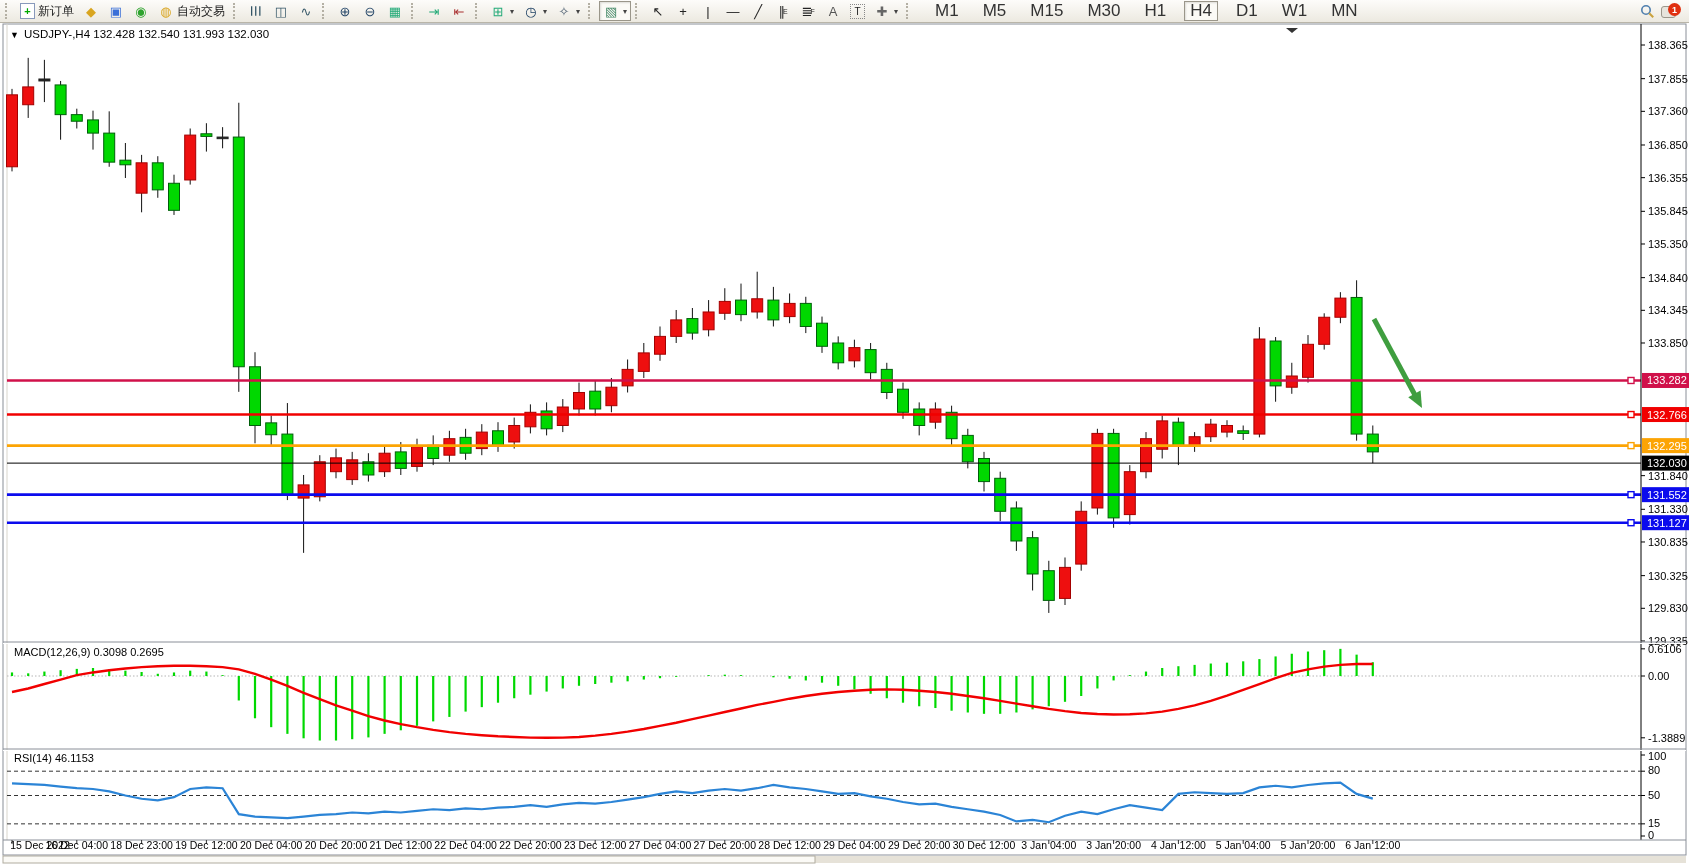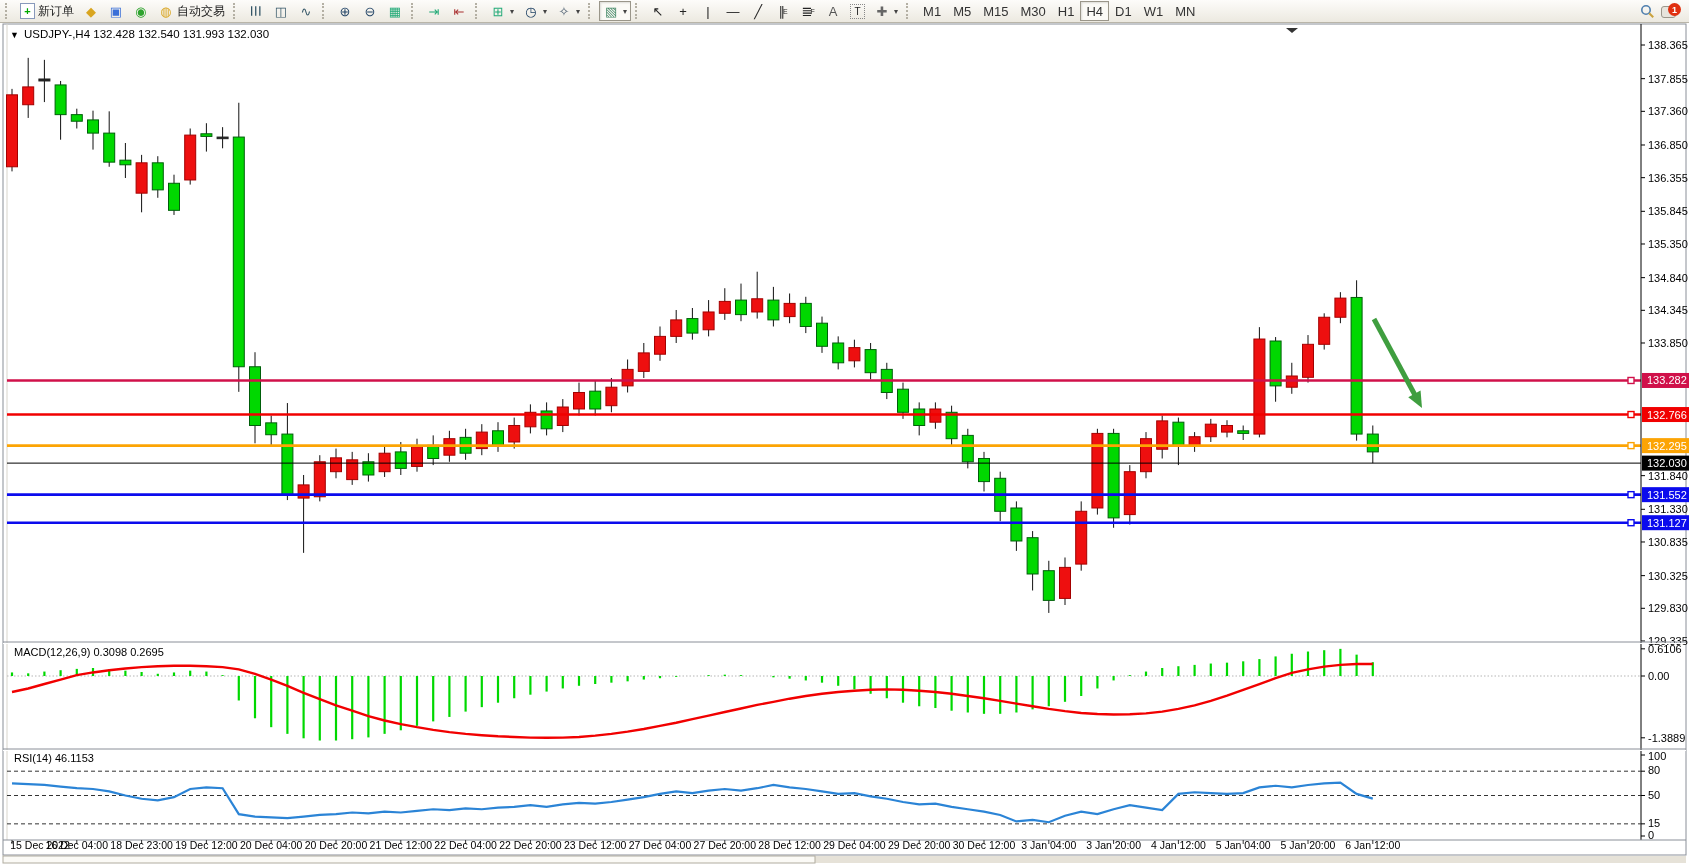"M1" .tf { font-size: 13px -> 17px; margin-left: none -> 12px }
